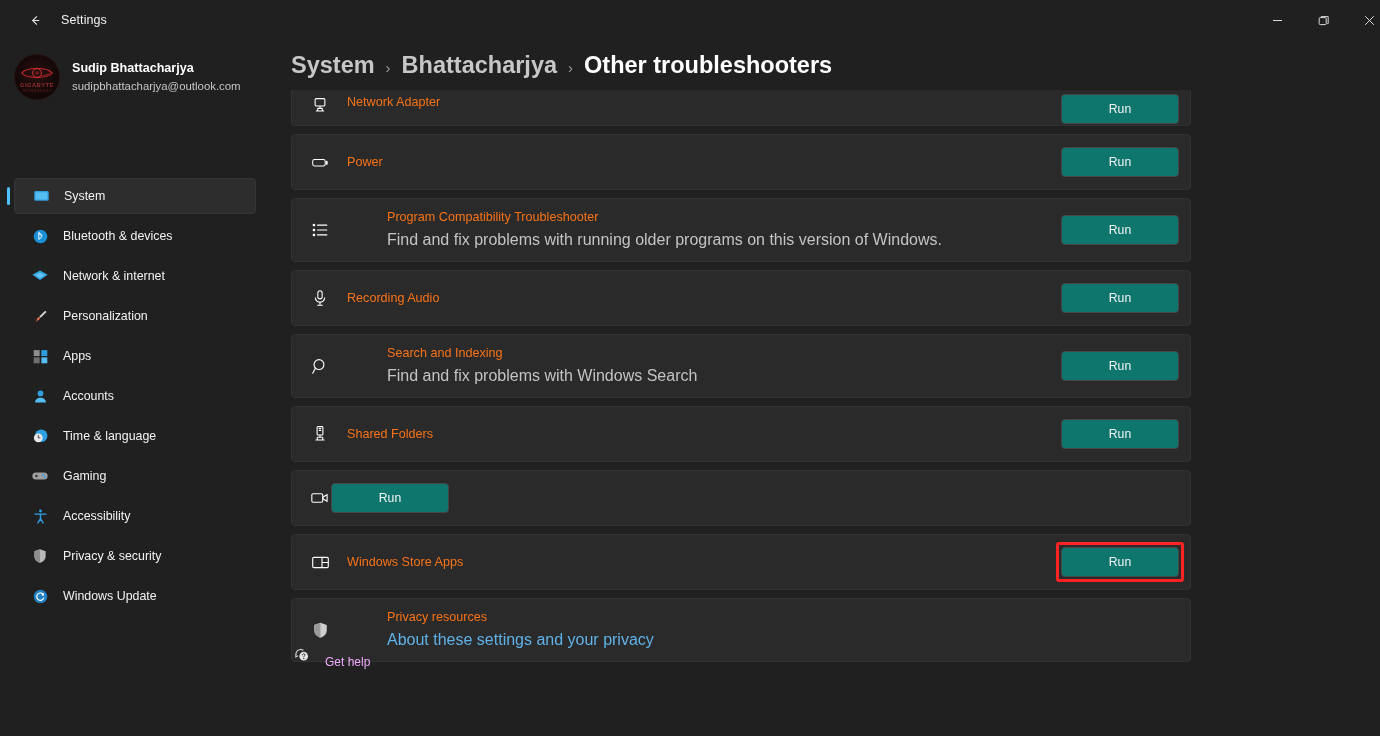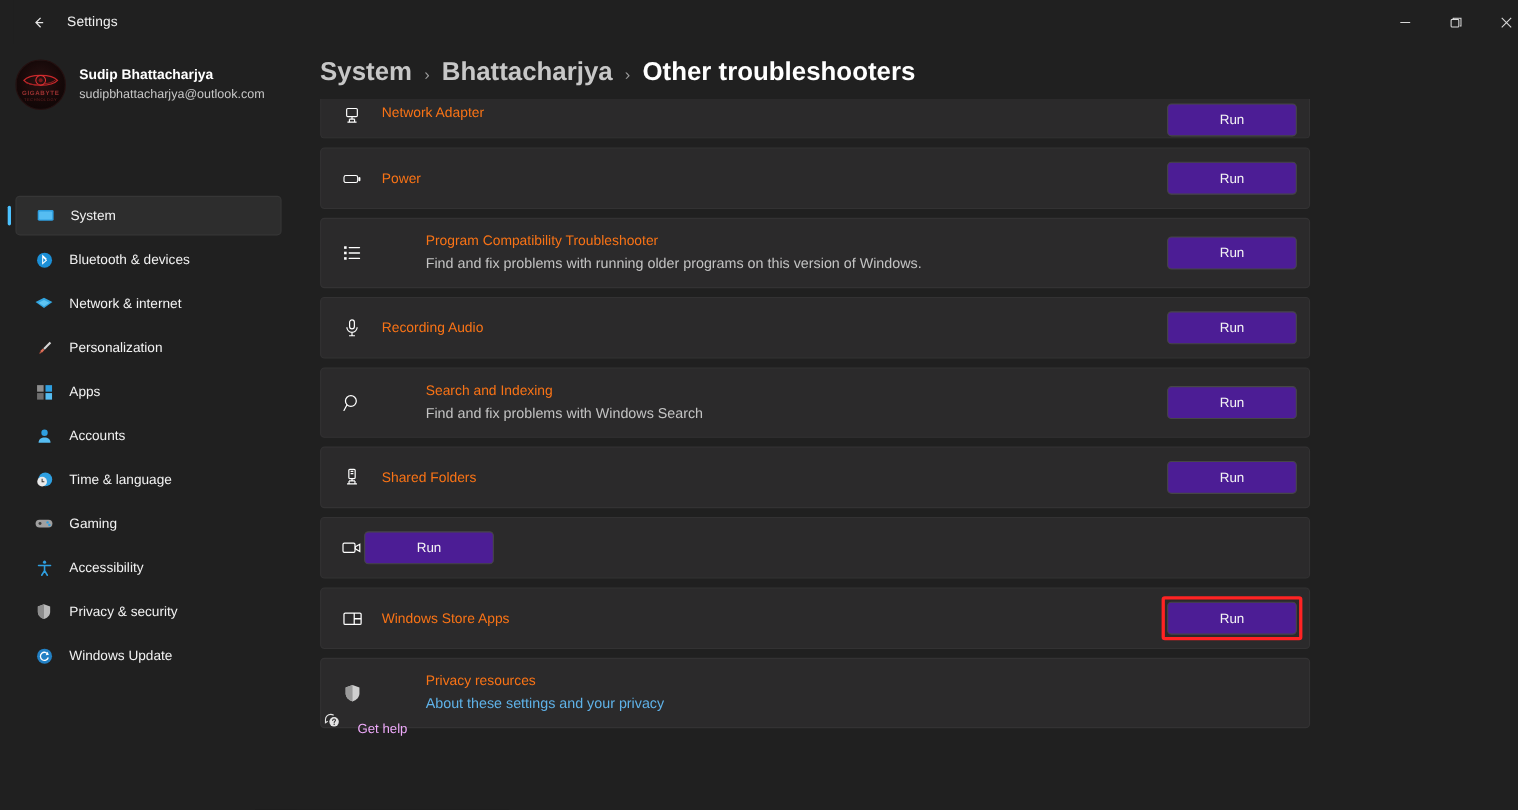"Run" .run-btn { background: #4c1d95 -> #0f766e }
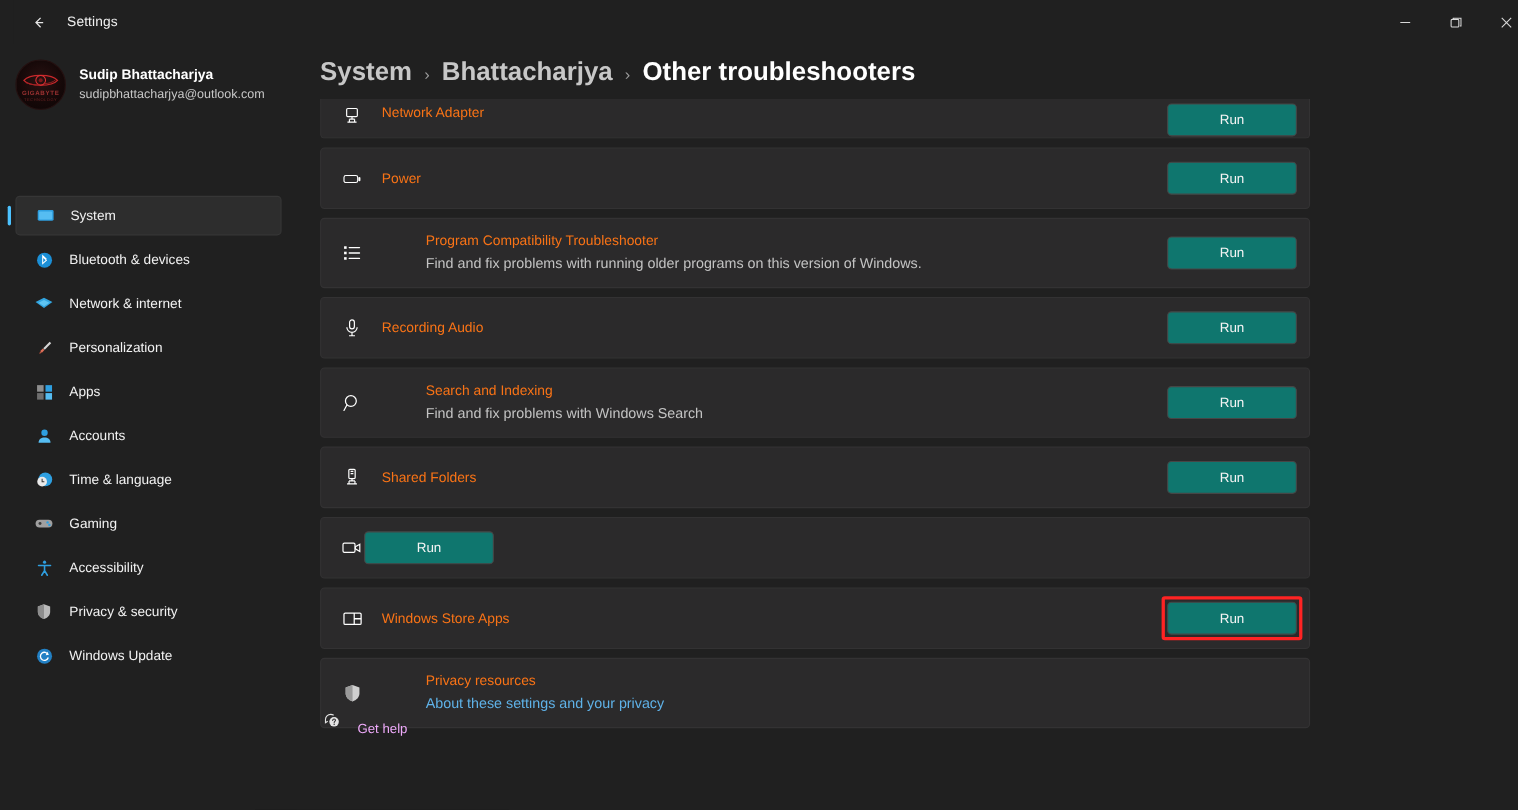"Find and fix problems with" .row-sub { font-size: 13px -> 16px }
